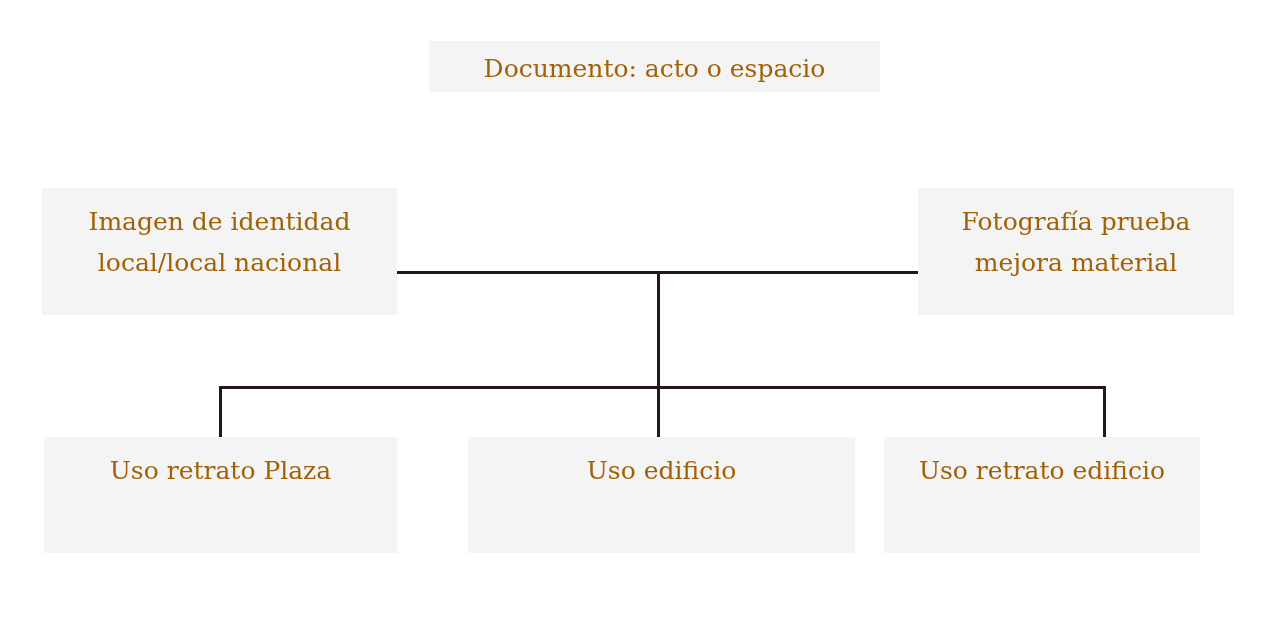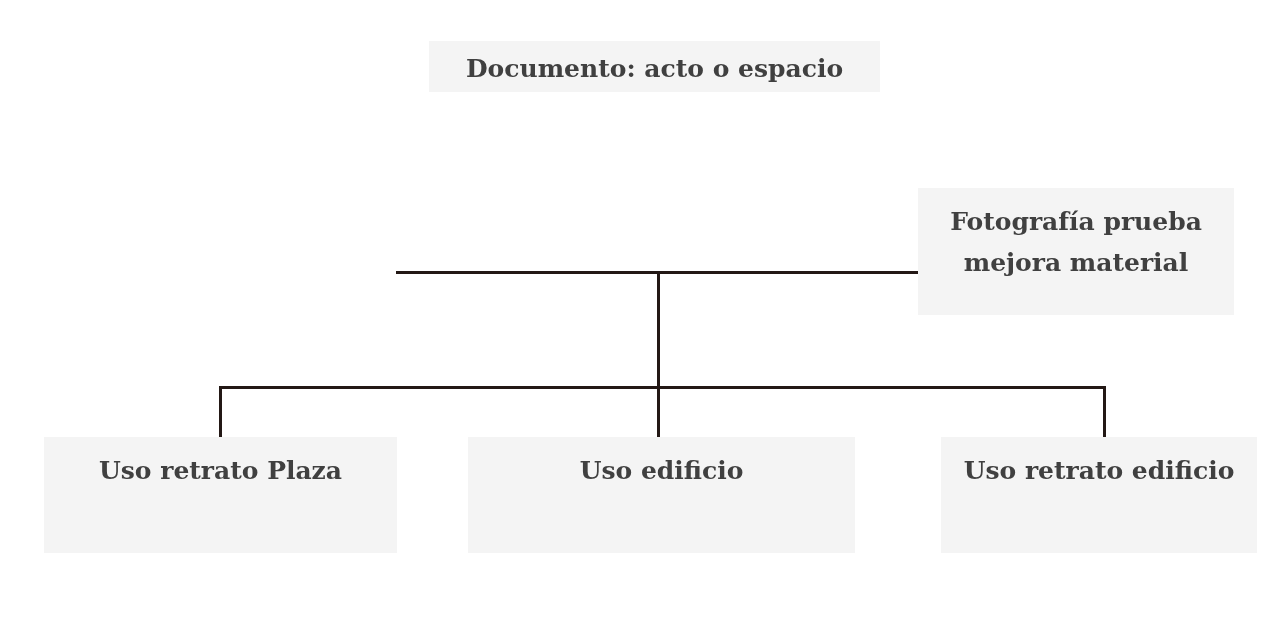"Documento: acto o espacio" .node { color: #404040 -> #a16207; font-weight: bold -> none }
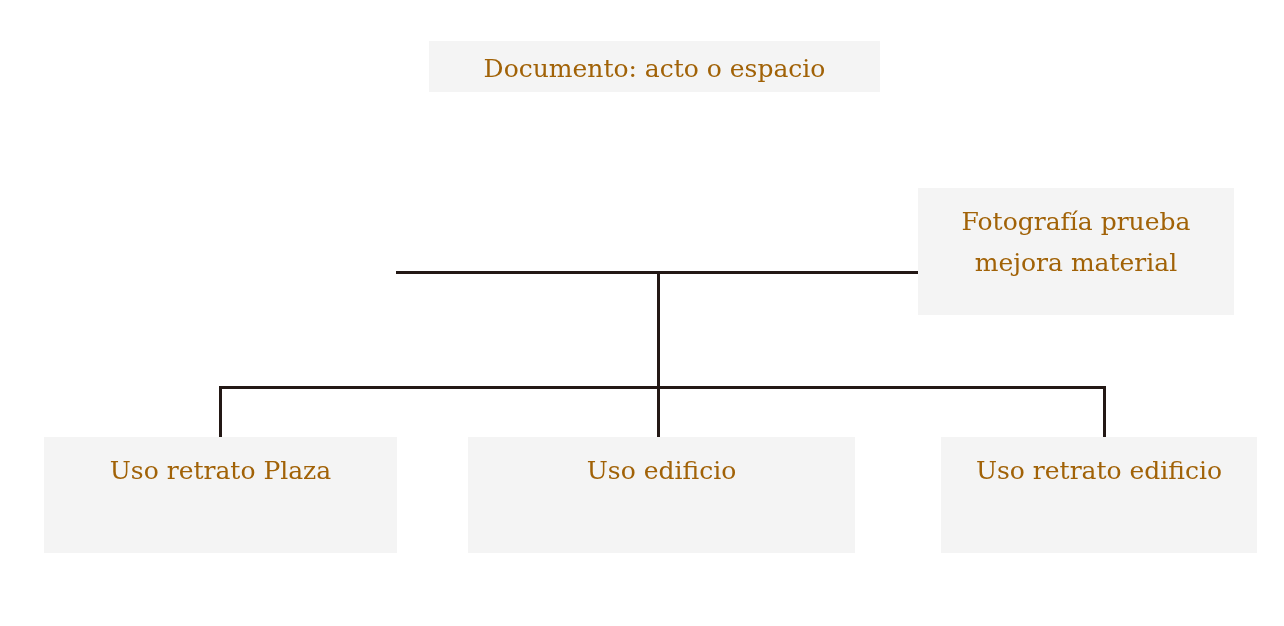"Imagen de identidad" div.node { html: none -> <div> <span>Imagen de identidad</span> <span>local/local nacional</span> </div> }
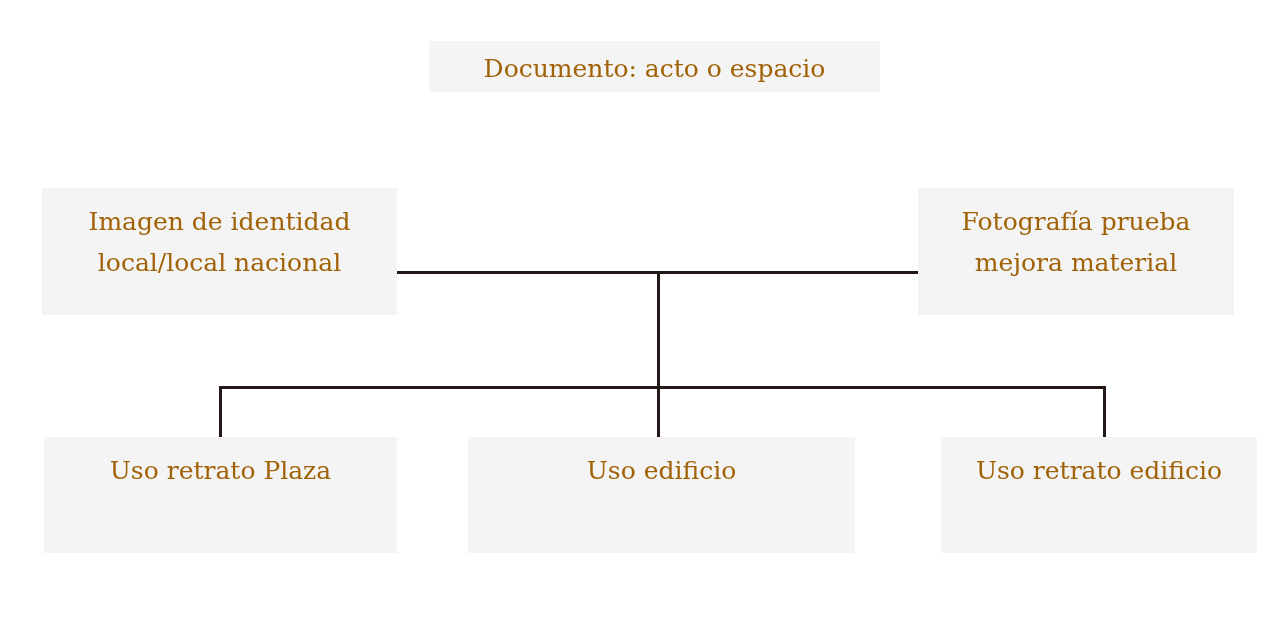"Uso retrato edificio" #node-building { left: 941px -> 884px }
